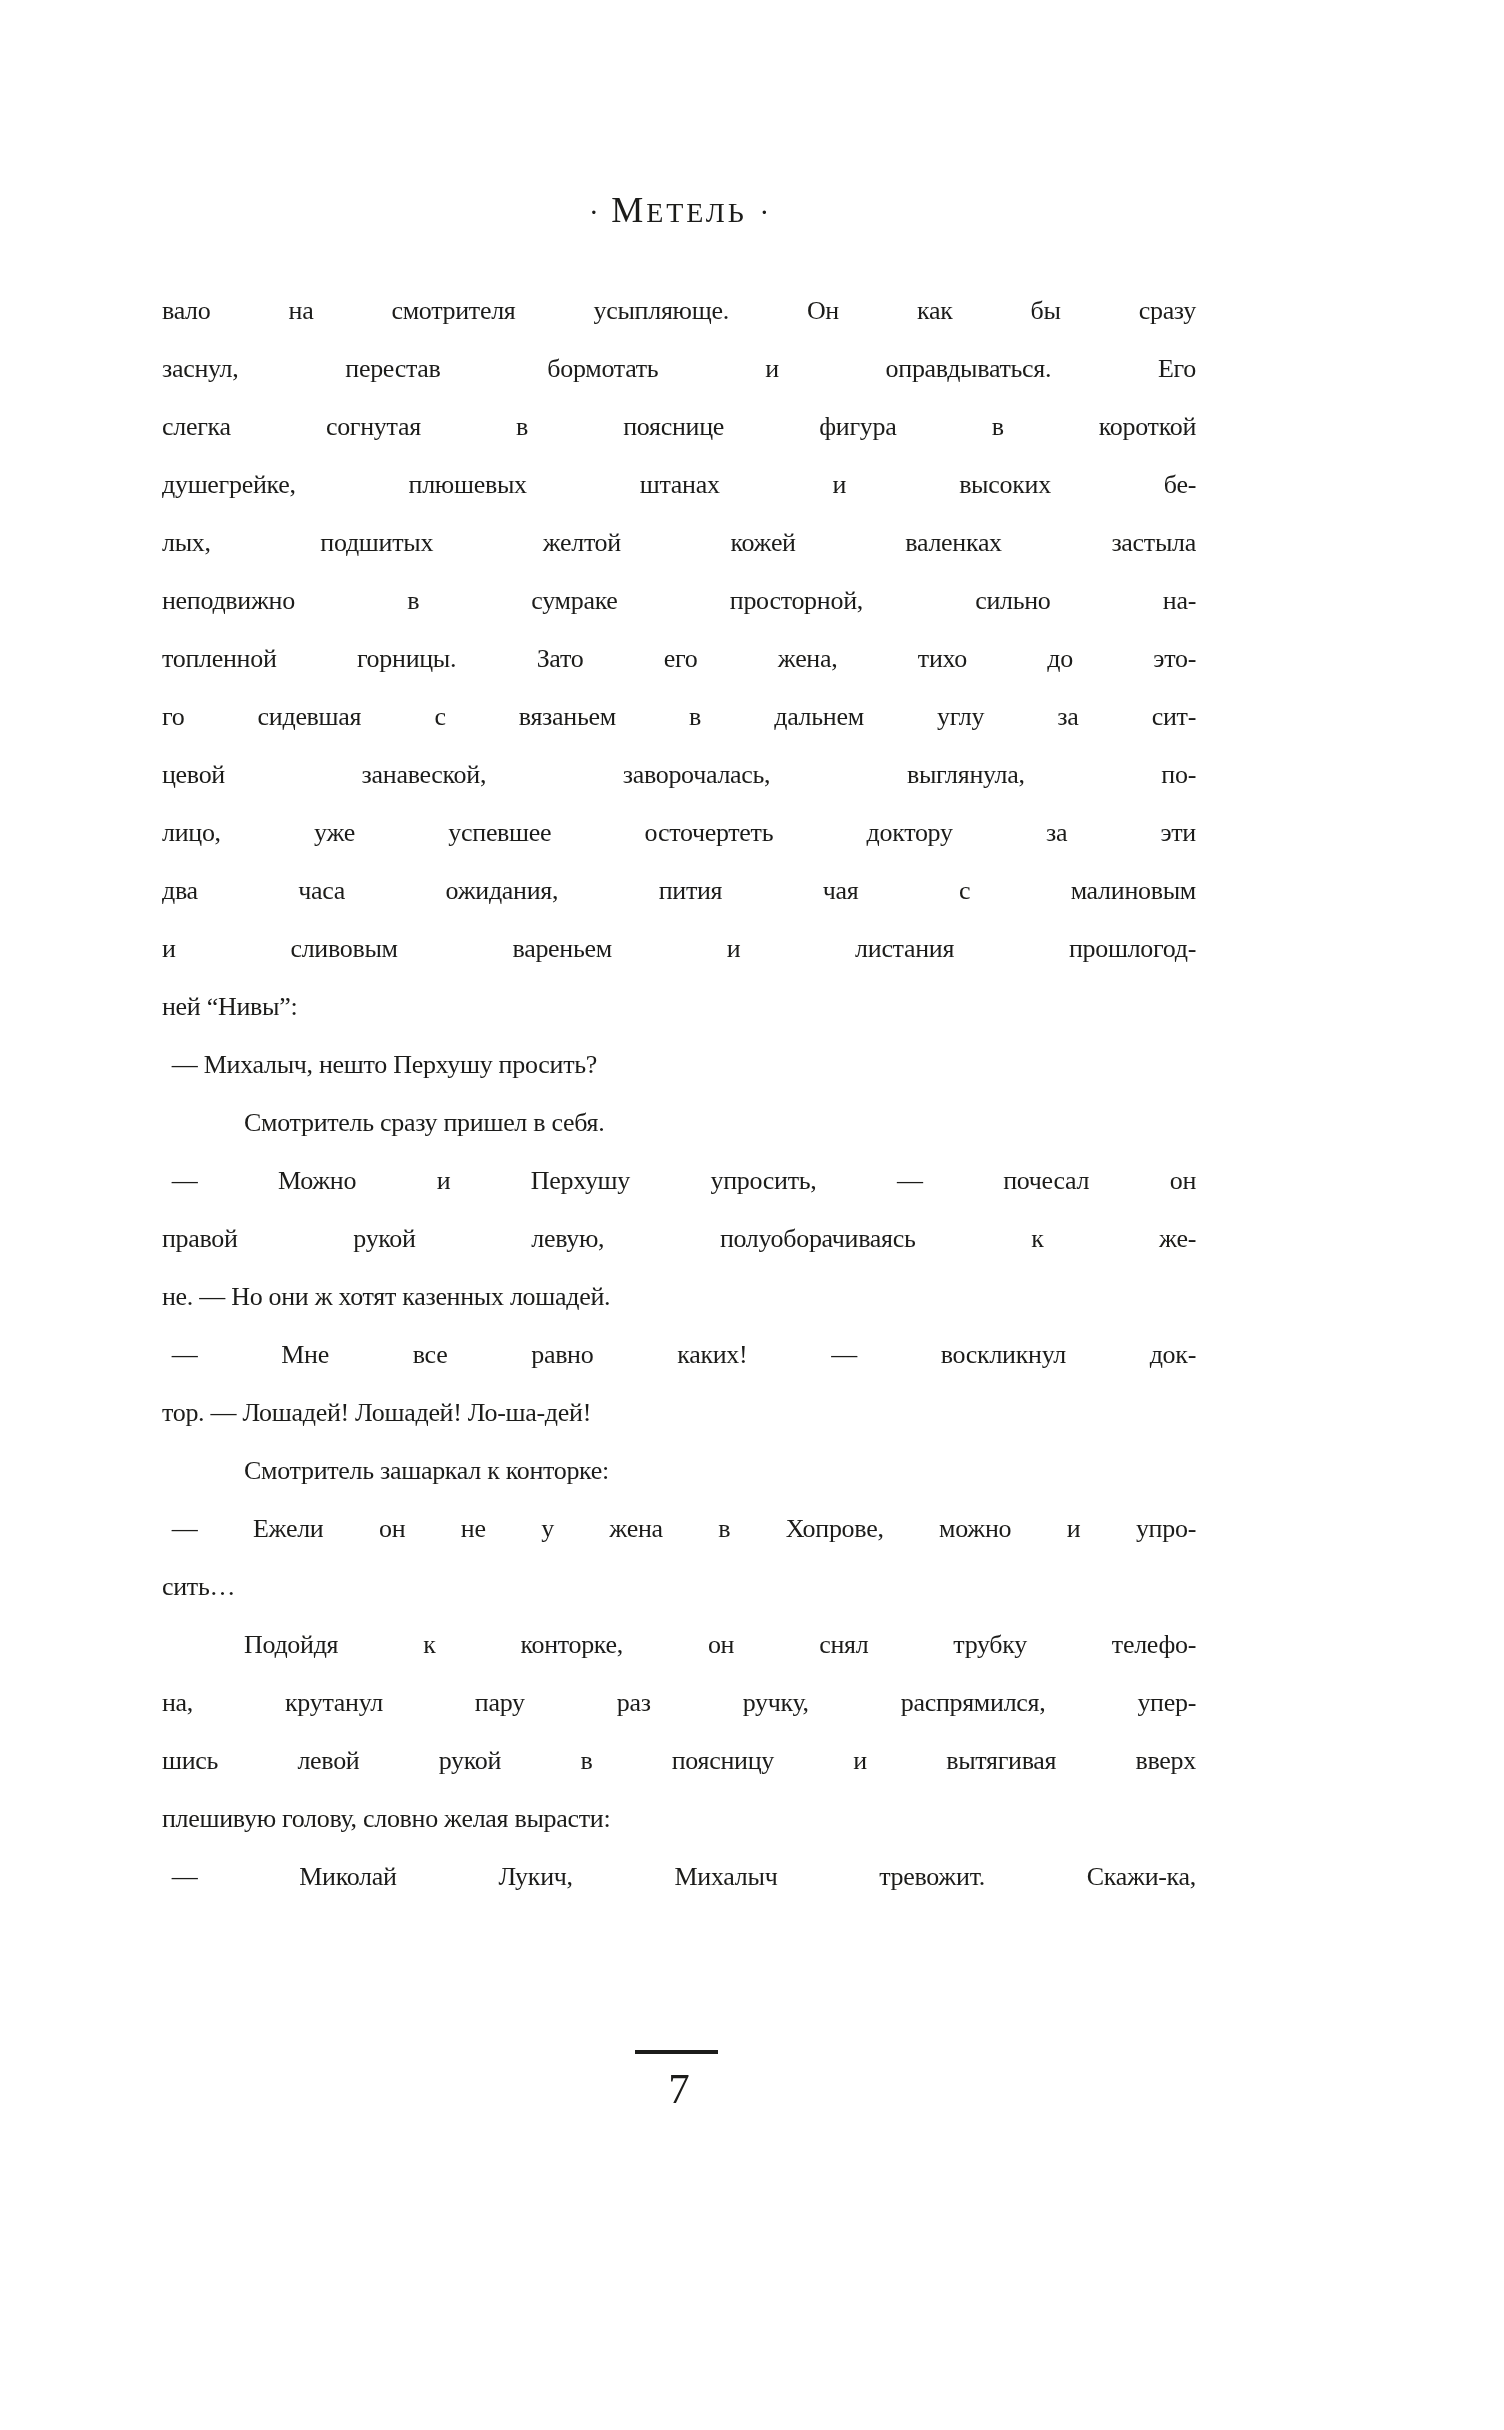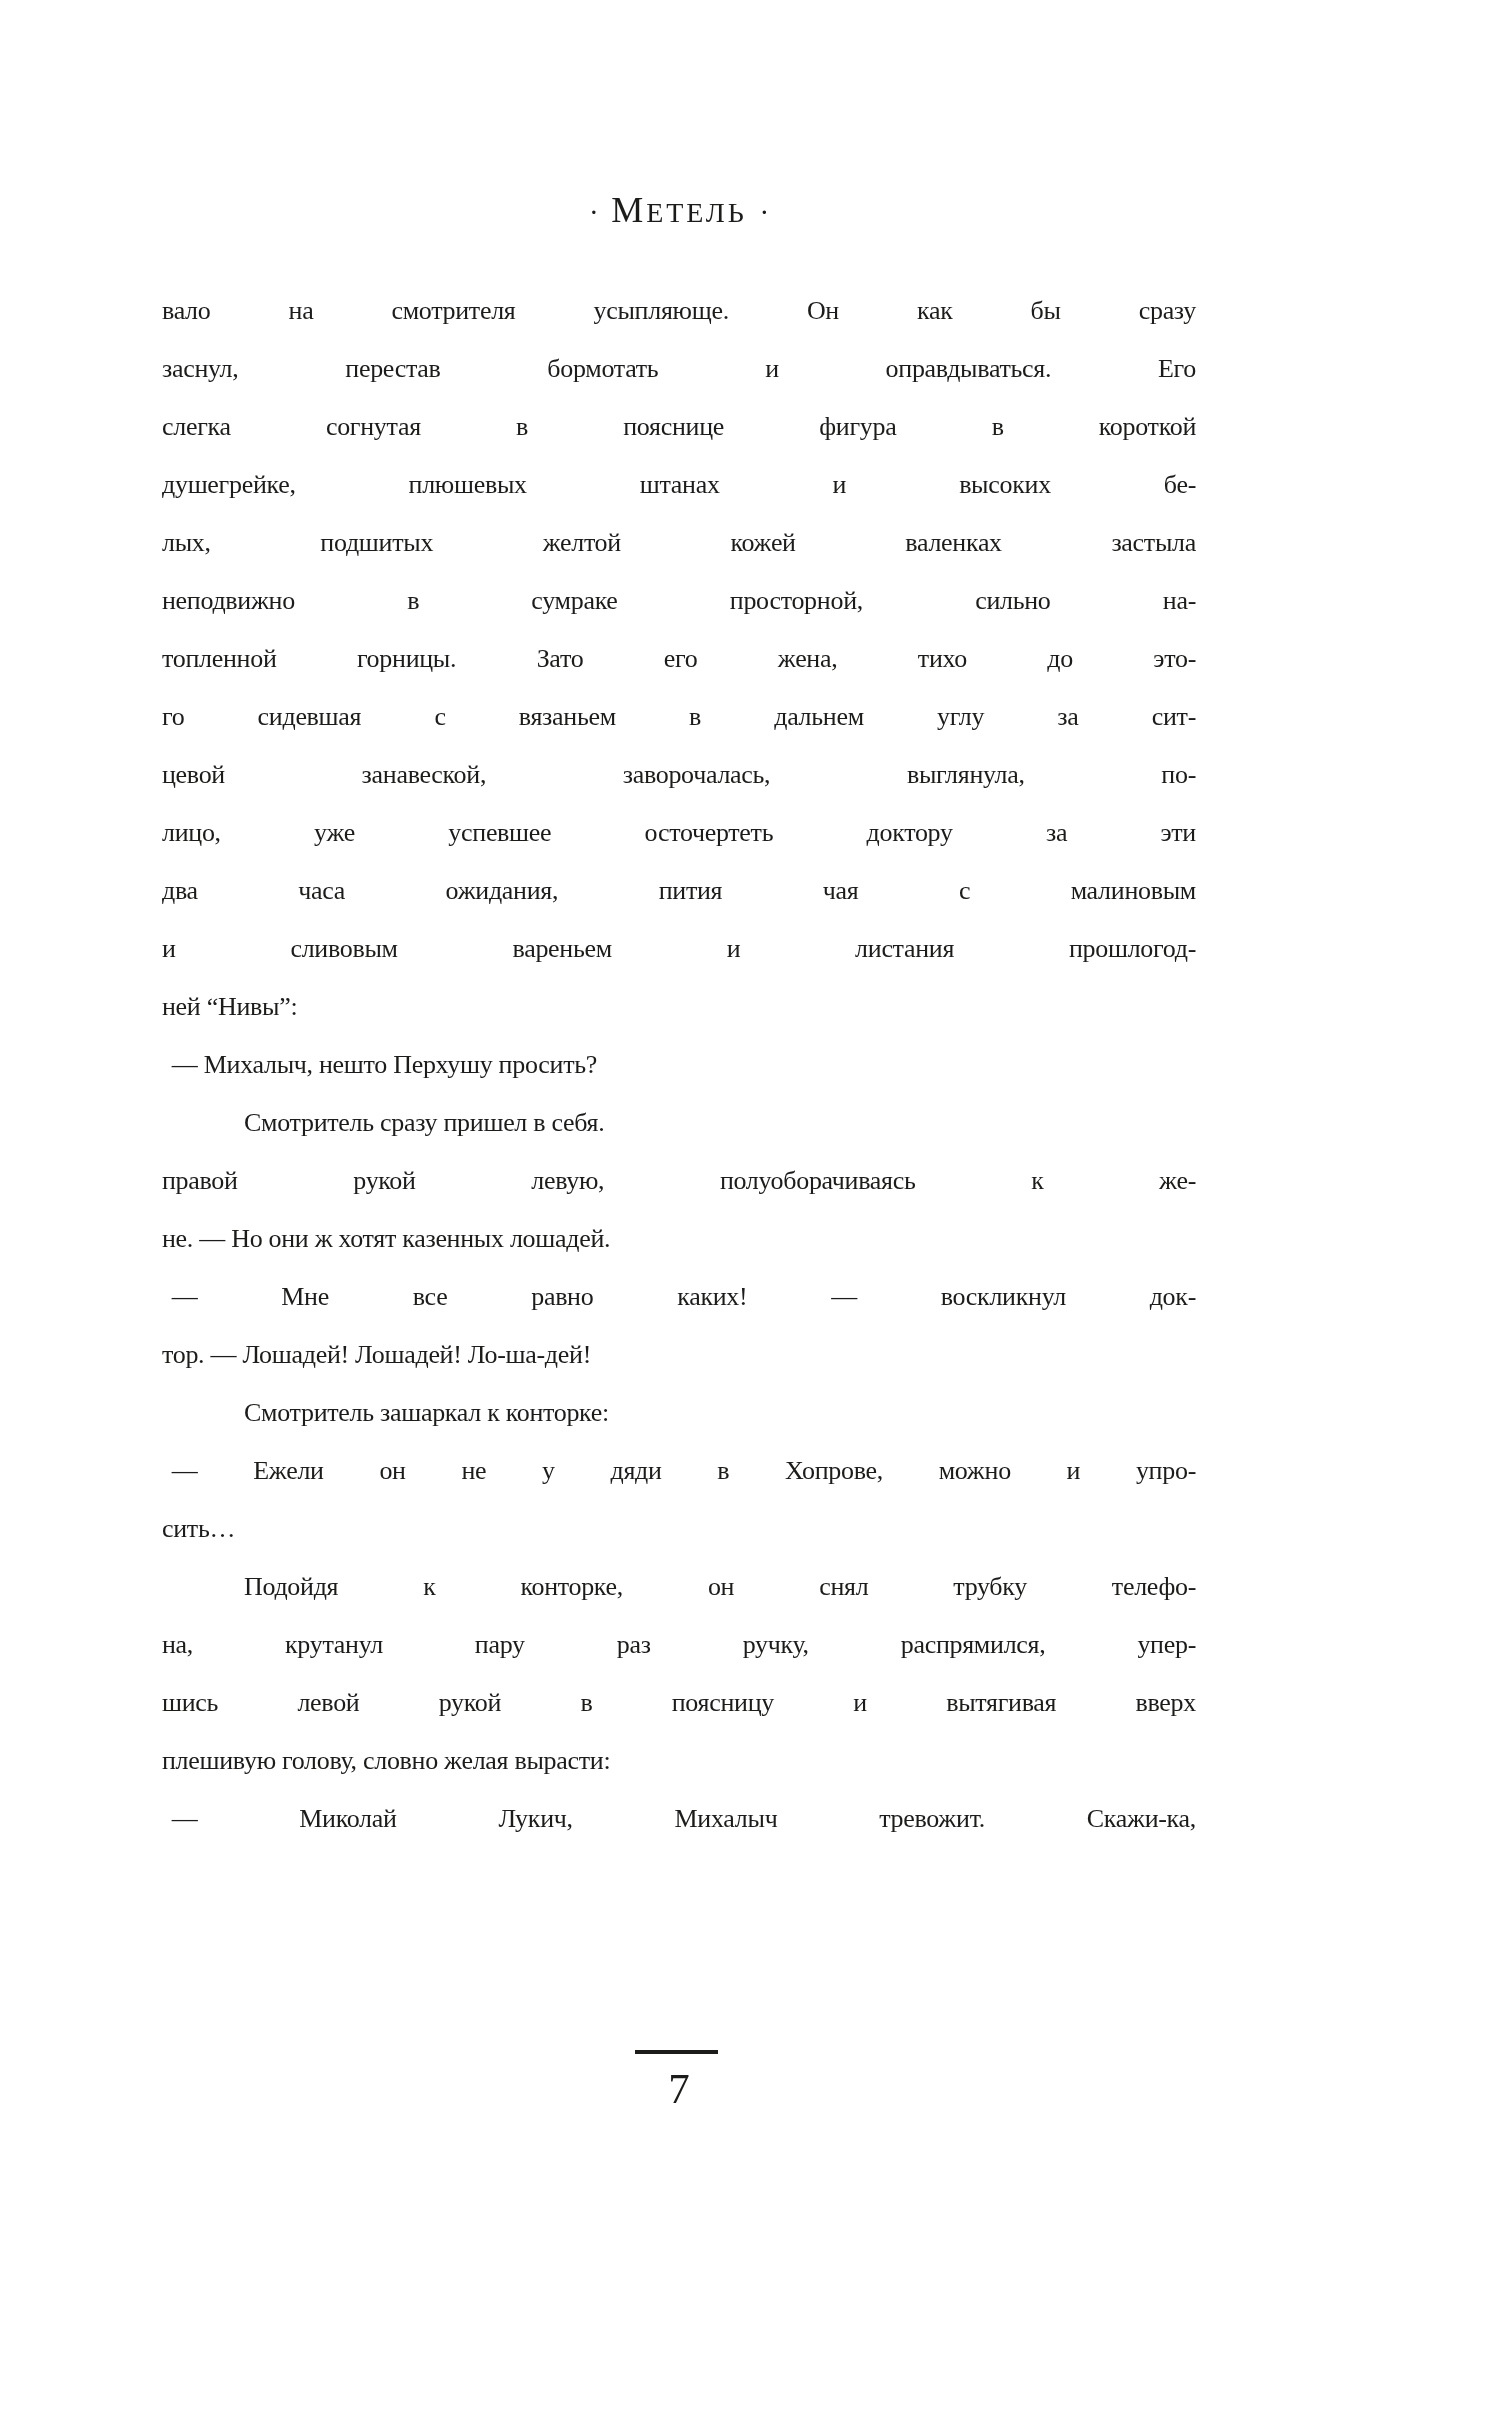"— Можно и Перхушу упросить," div.line { html: none -> <div>— Можно и Перхушу упросить, — почесал он</div> }
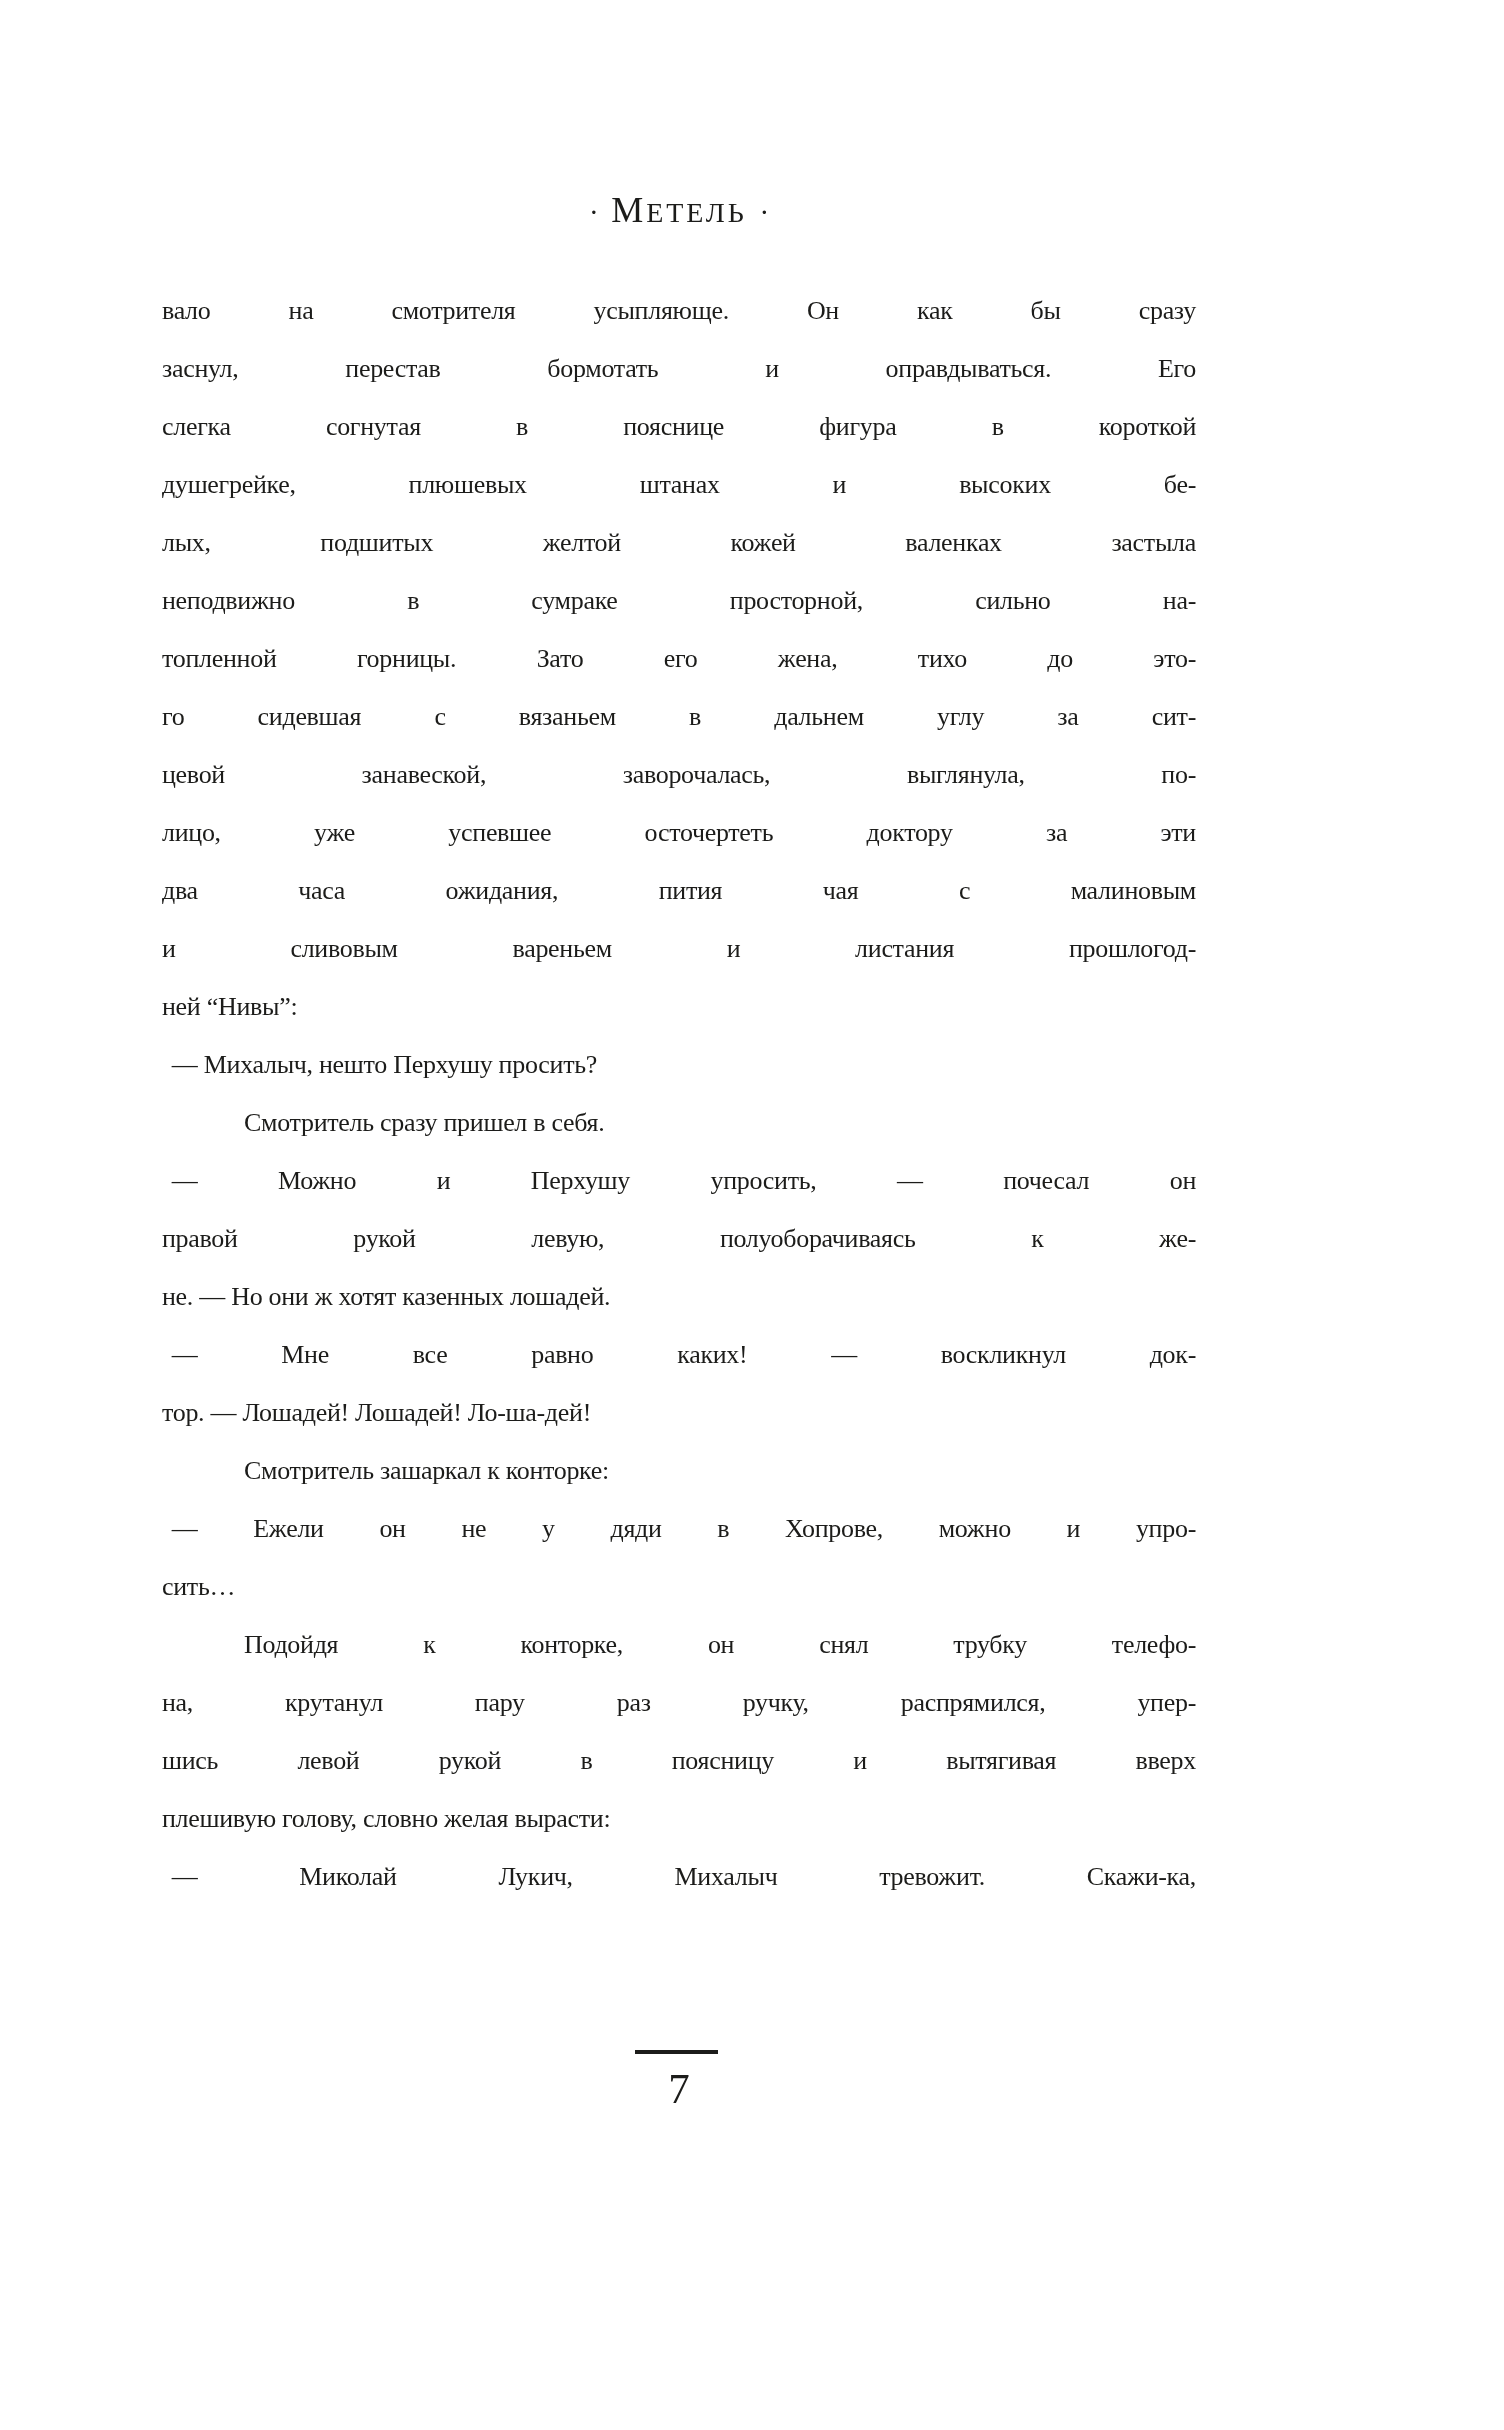"— Ежели он не у" div.line { text: дяди -> жена }
